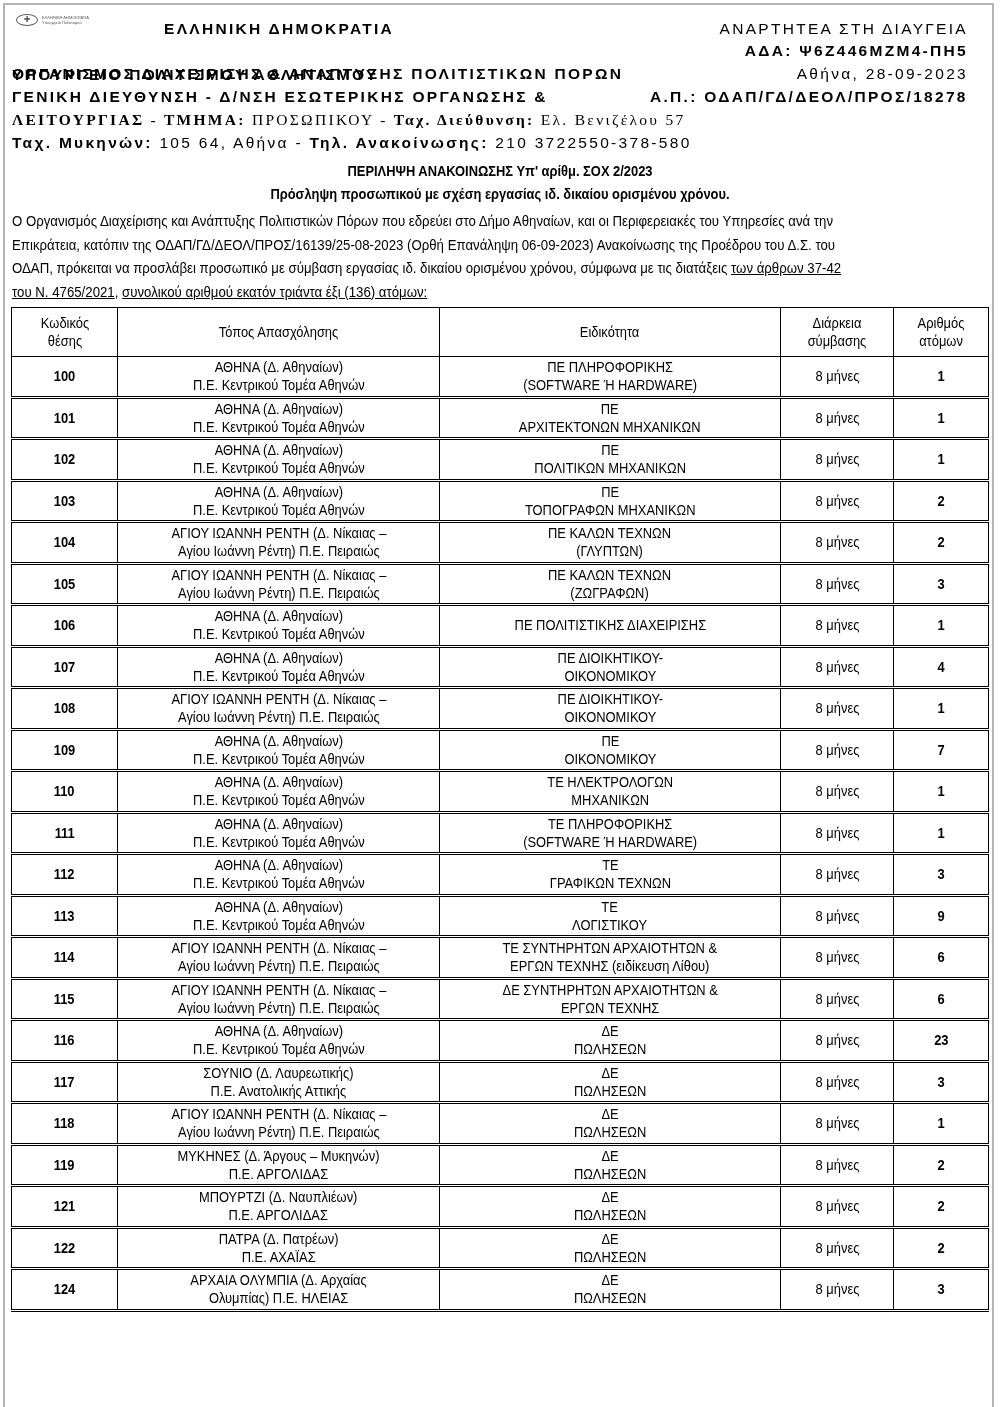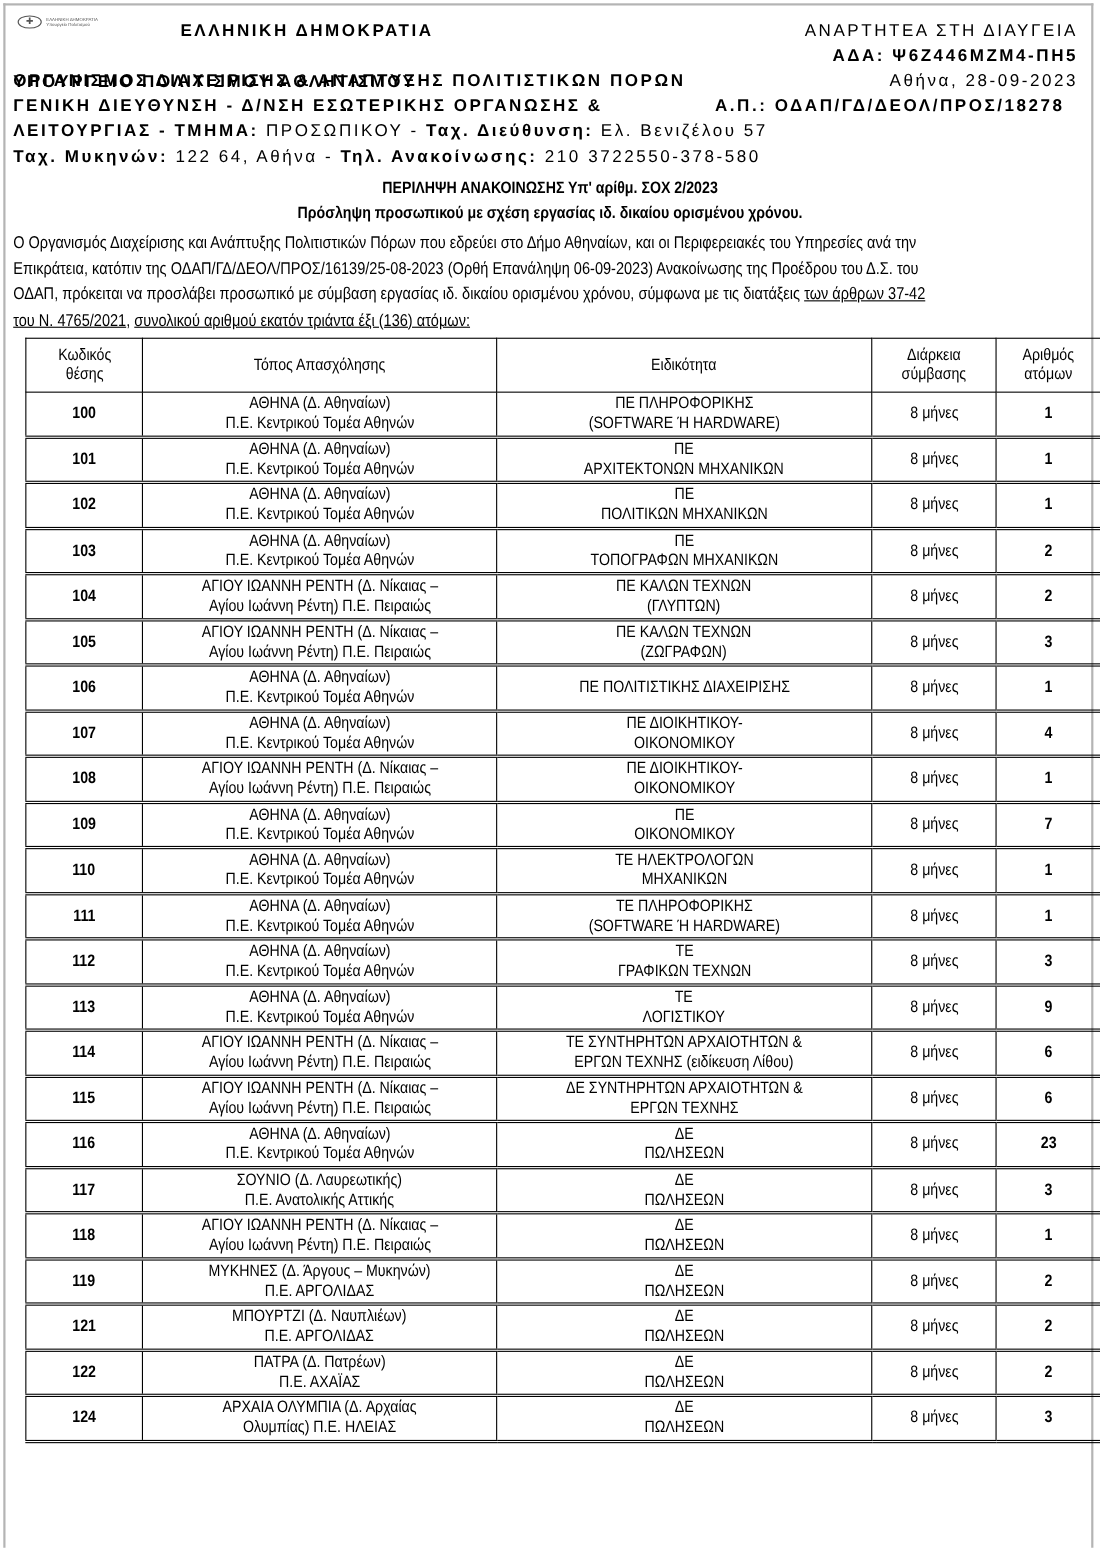"ΑΝΑΡΤΗΤΕΑ ΣΤΗ ΔΙΑΥΓΕΙΑ" .r { right: 20px -> 32px }
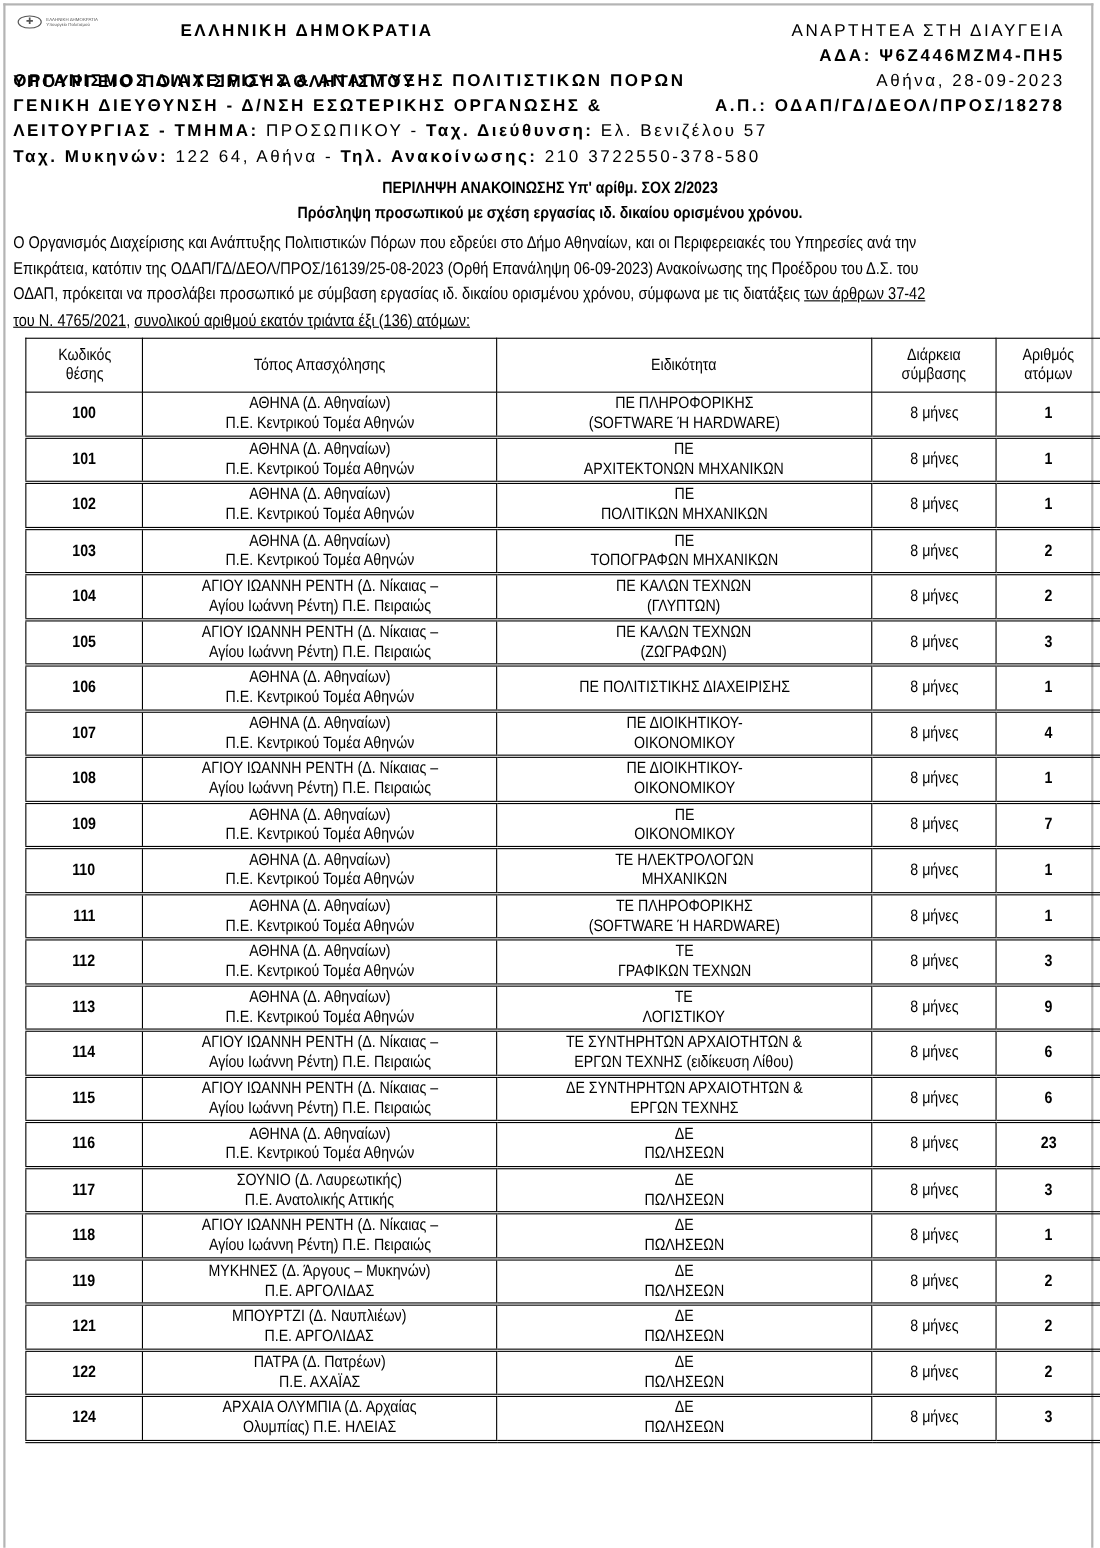"ΛΕΙΤΟΥΡΓΙΑΣ - ΤΜΗΜΑ: ΠΡΟΣΩΠΙΚΟΥ -" div.hdr { font-family: none -> Liberation Serif, serif }
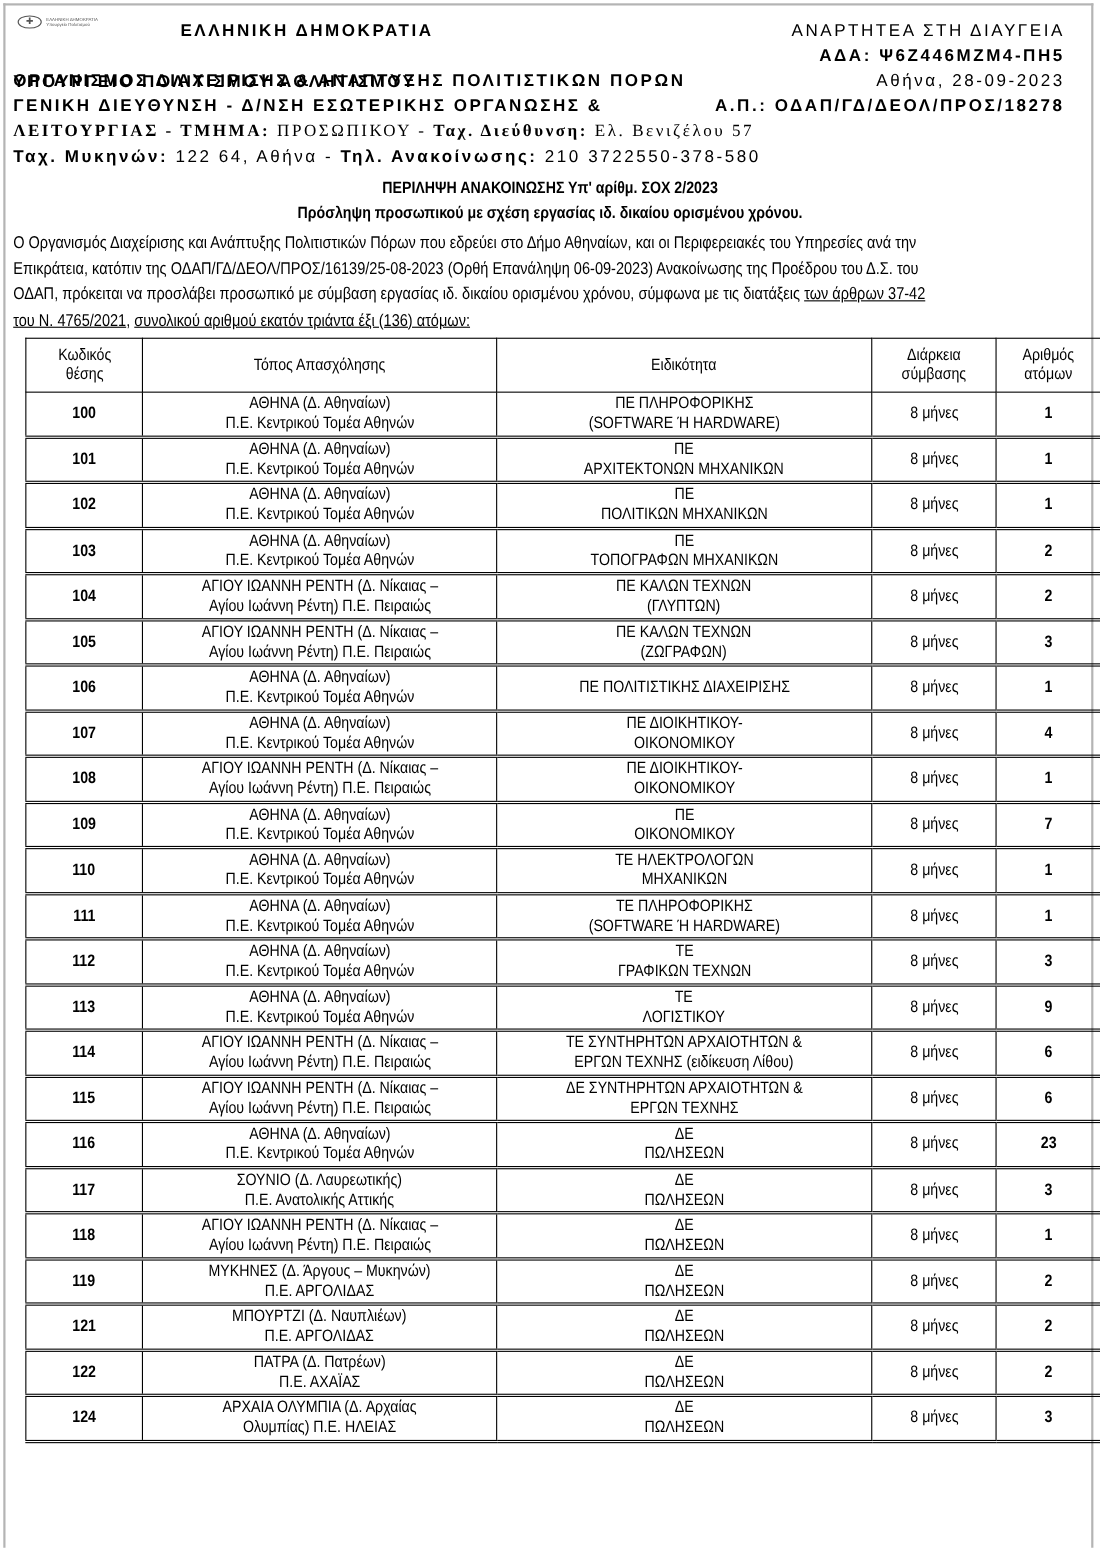"122 64, Αθήνα -" span { text: 122 -> 105 }
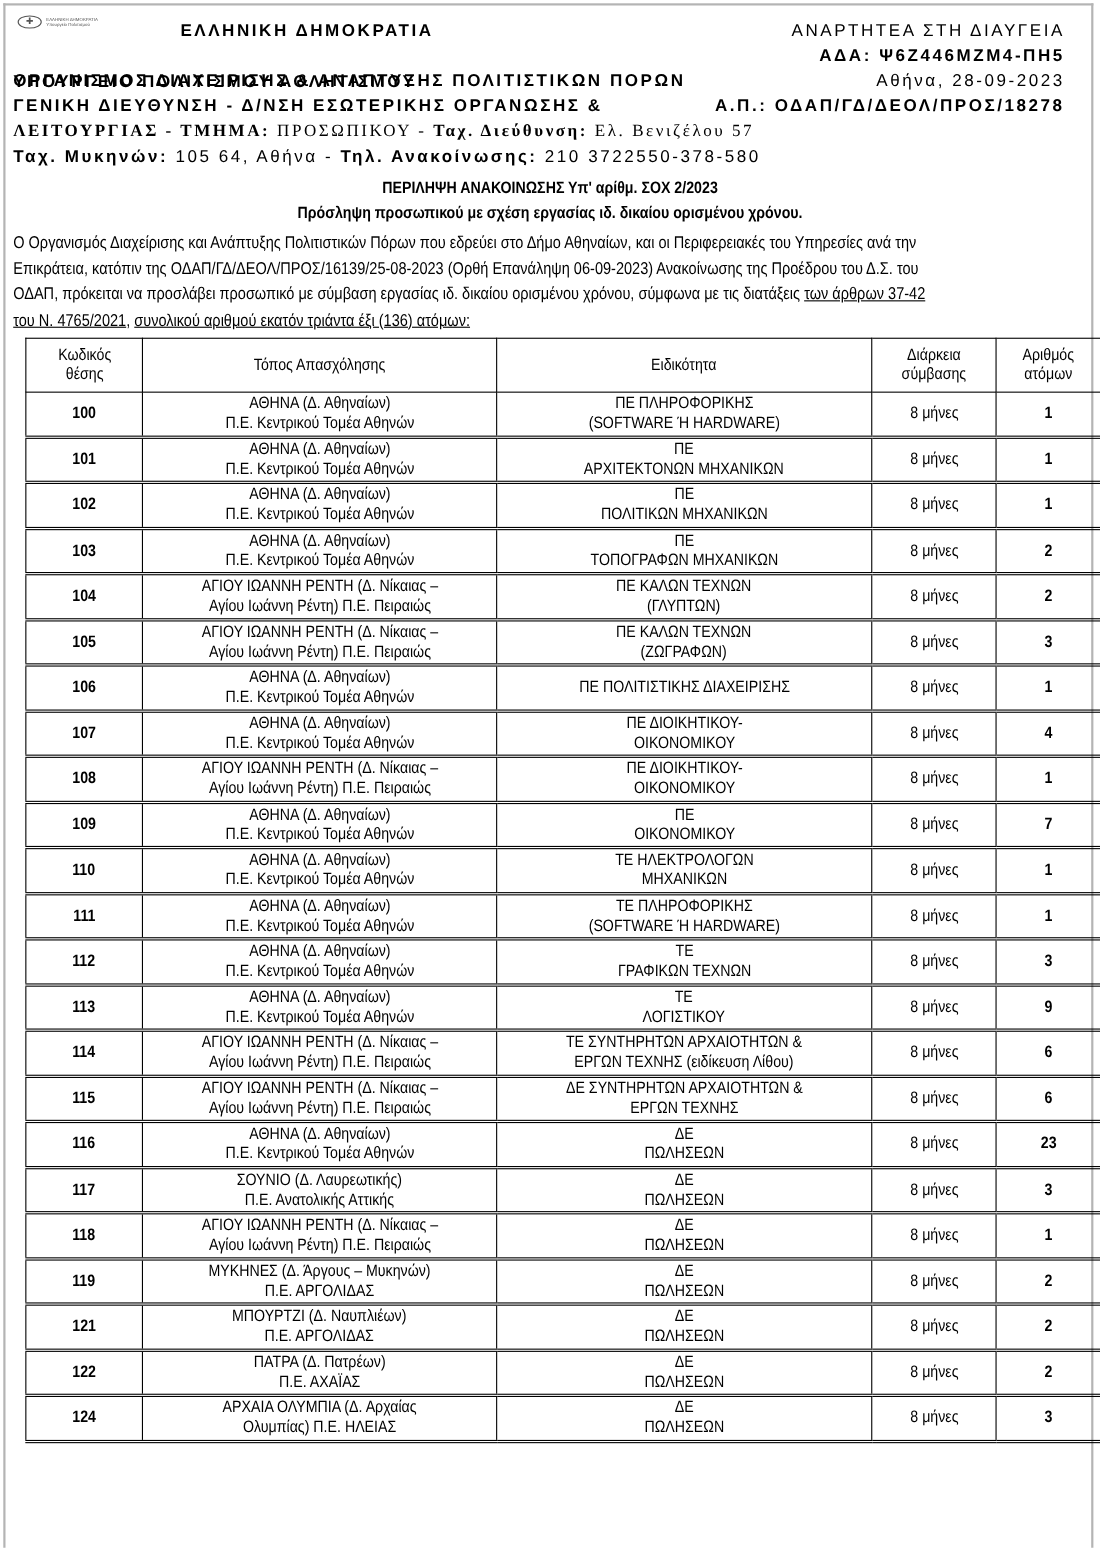"Κωδικός θέσης" table.positions { margin-left: 12px -> none }
